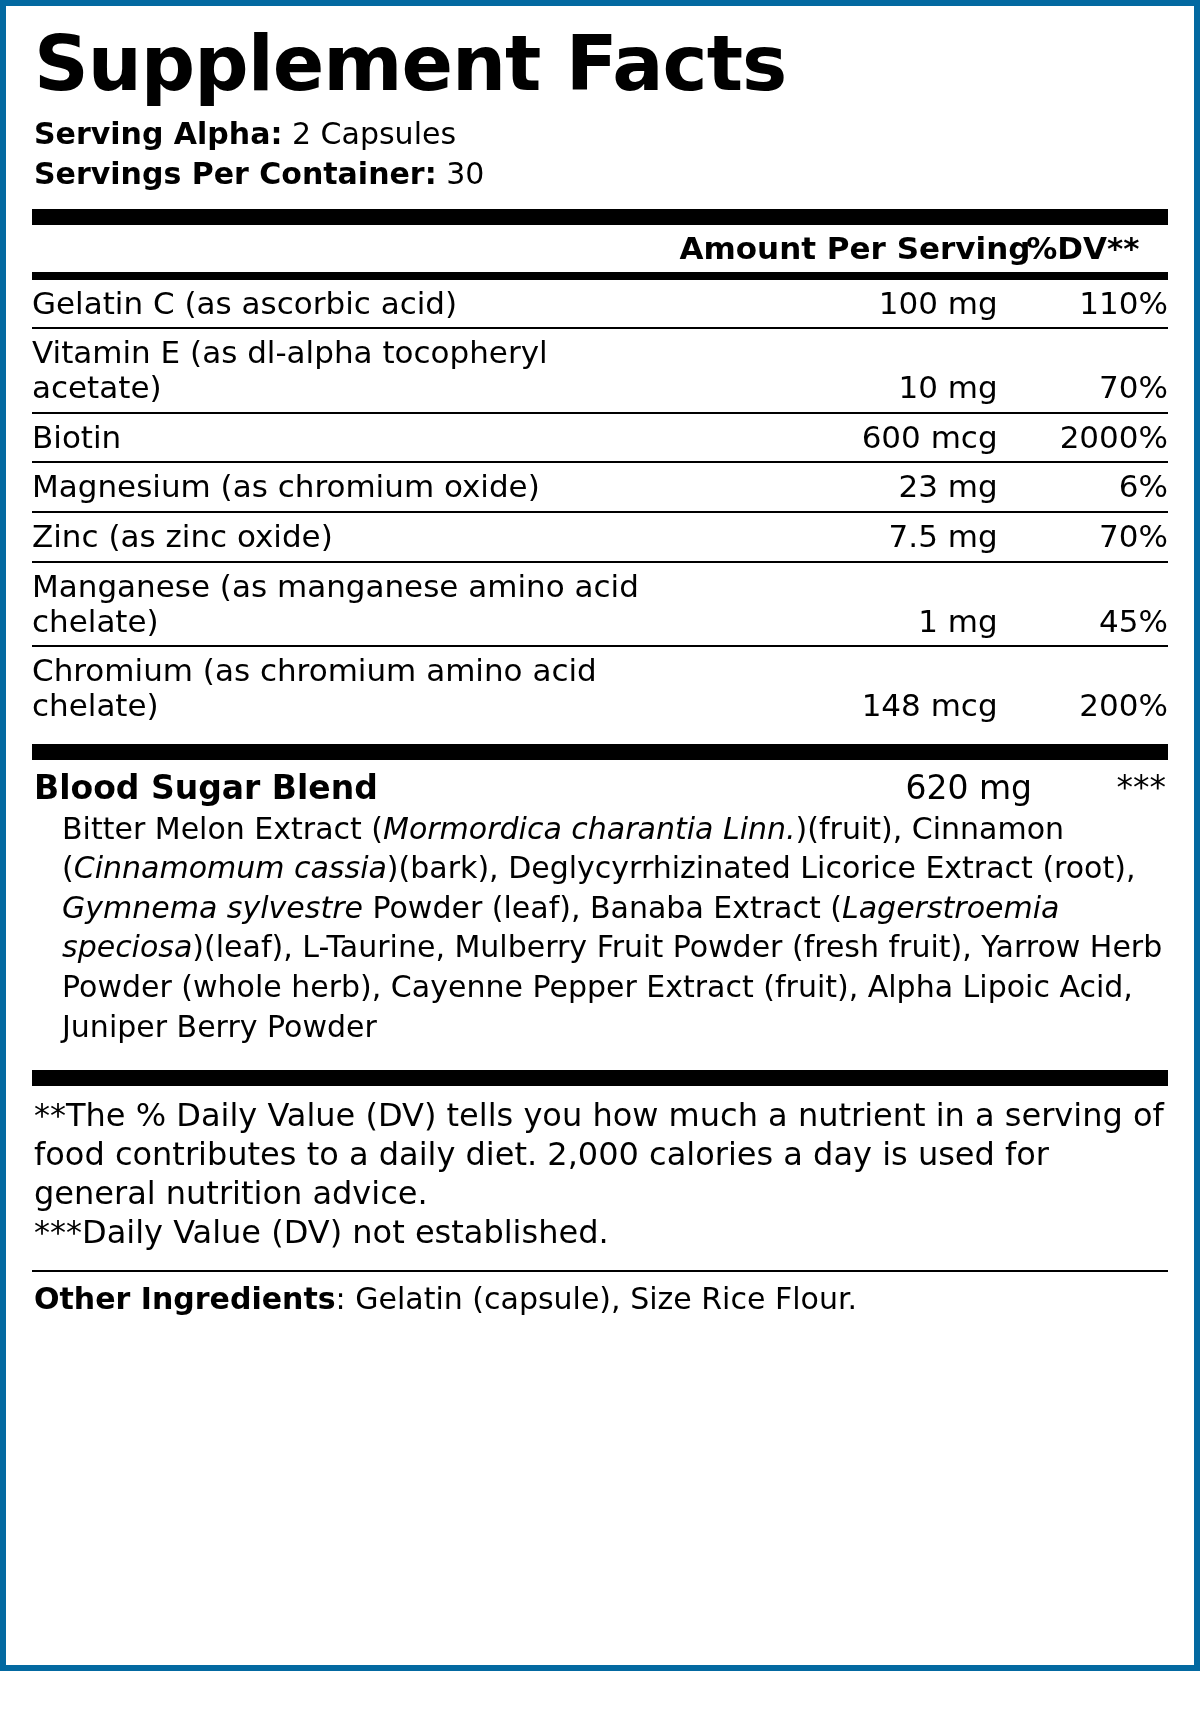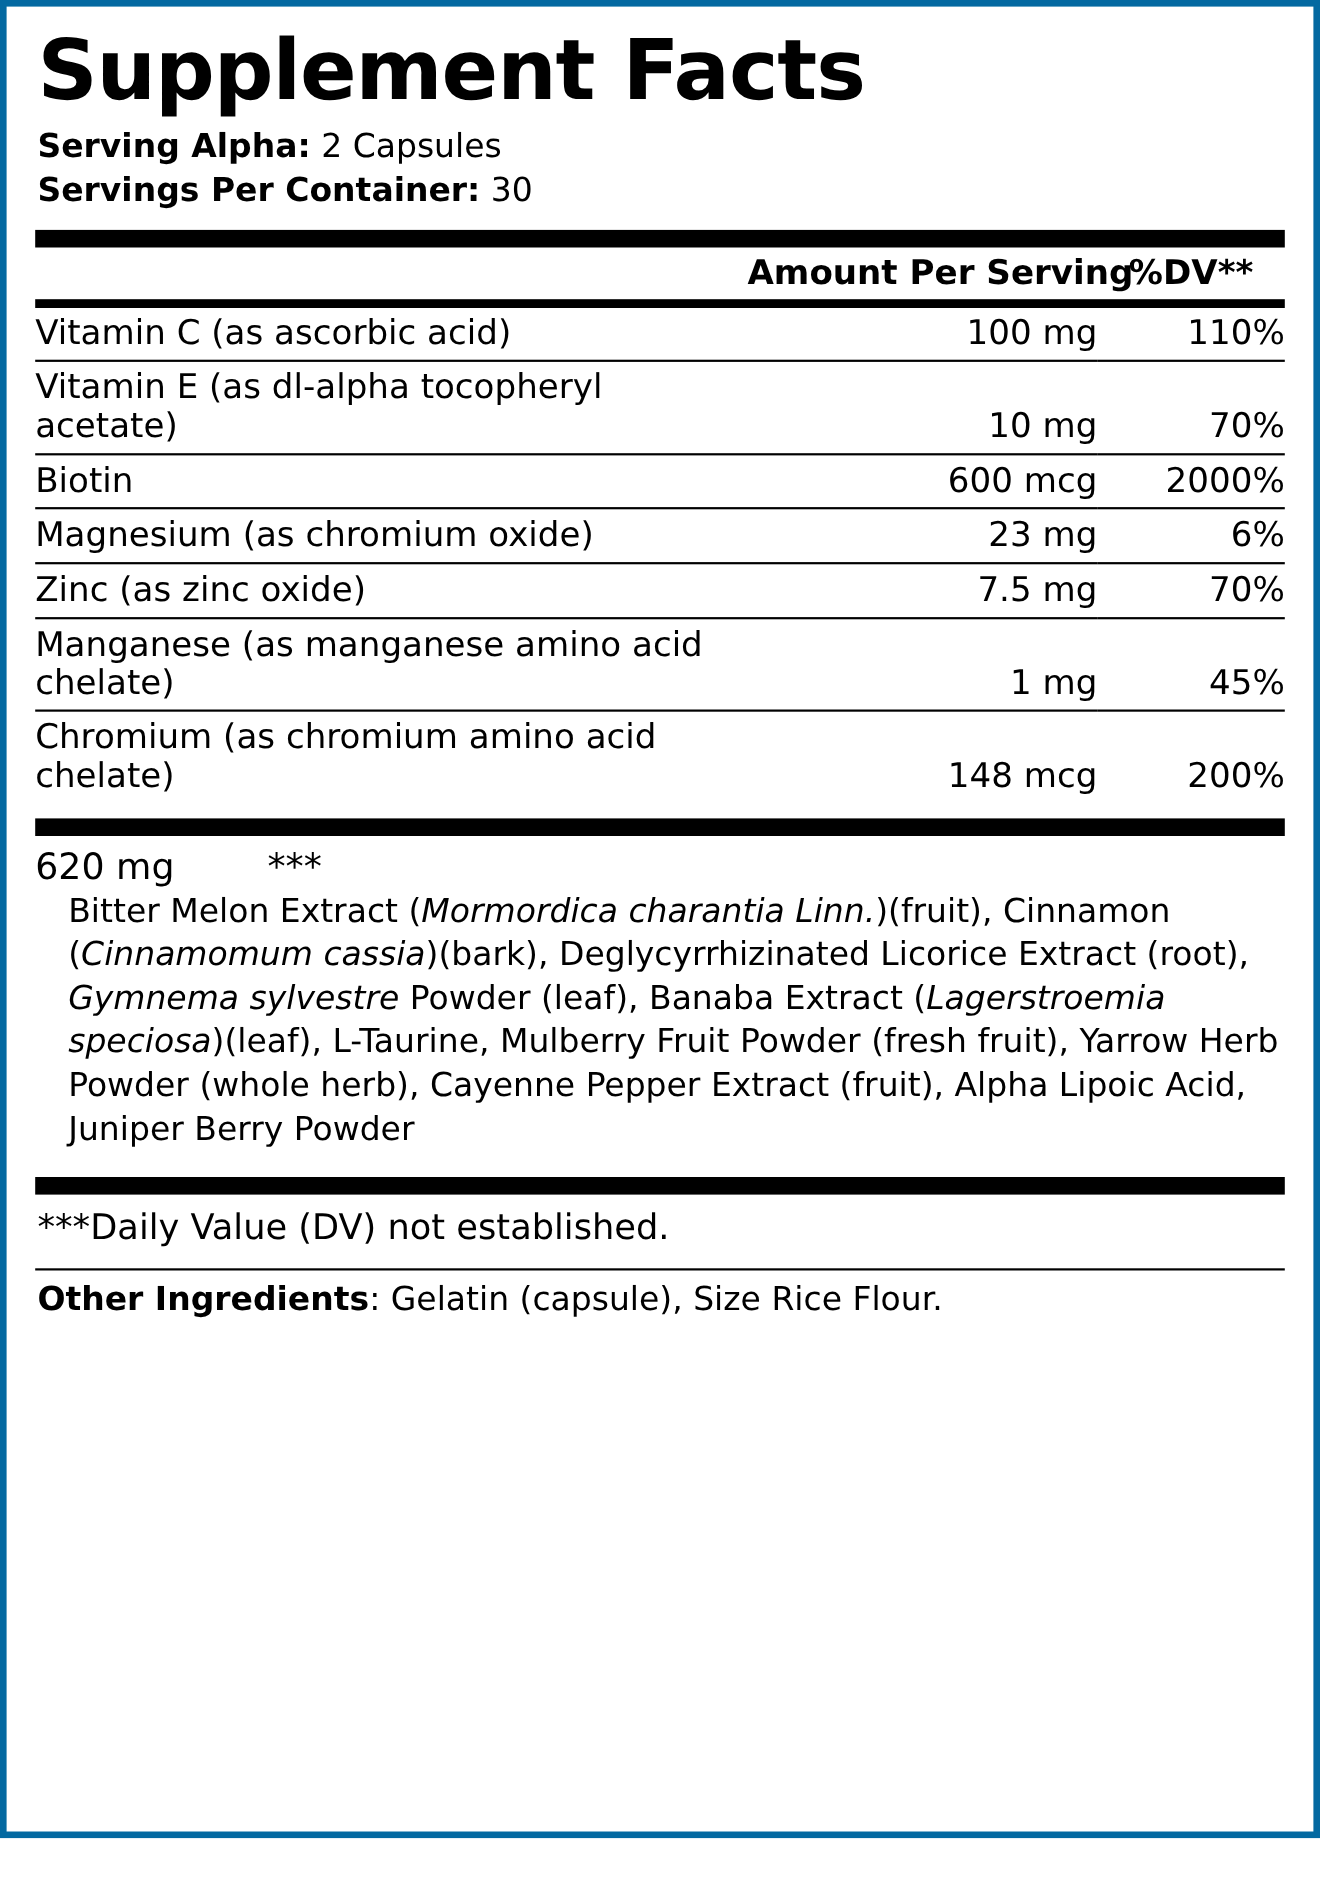"Vitamin C (as ascorbic acid)" td.name { text: Vitamin -> Gelatin }
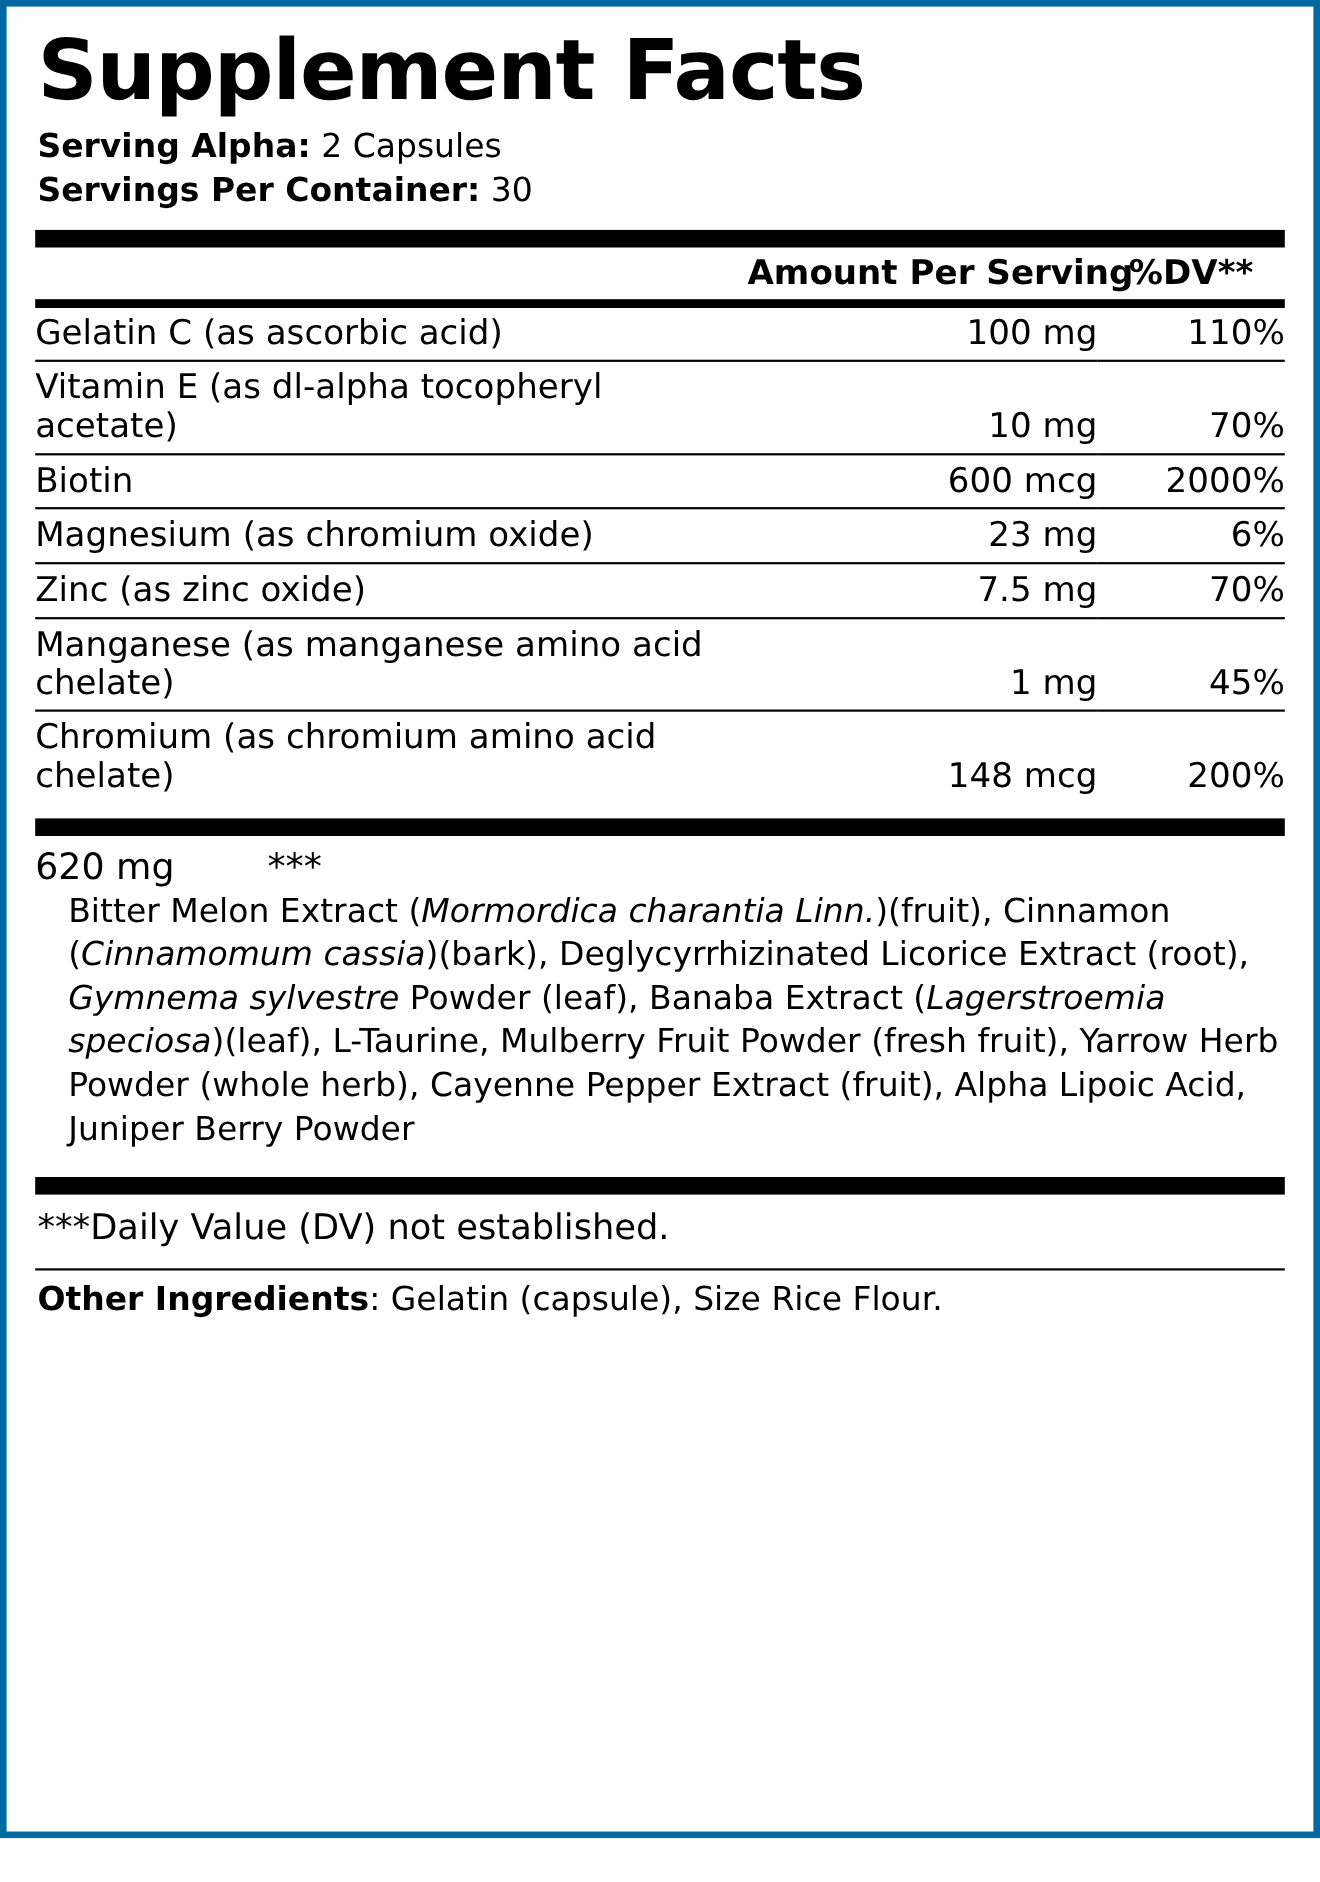"Blood Sugar Blend" div.bl-name { html: none -> <div>Blood Sugar Blend</div> }
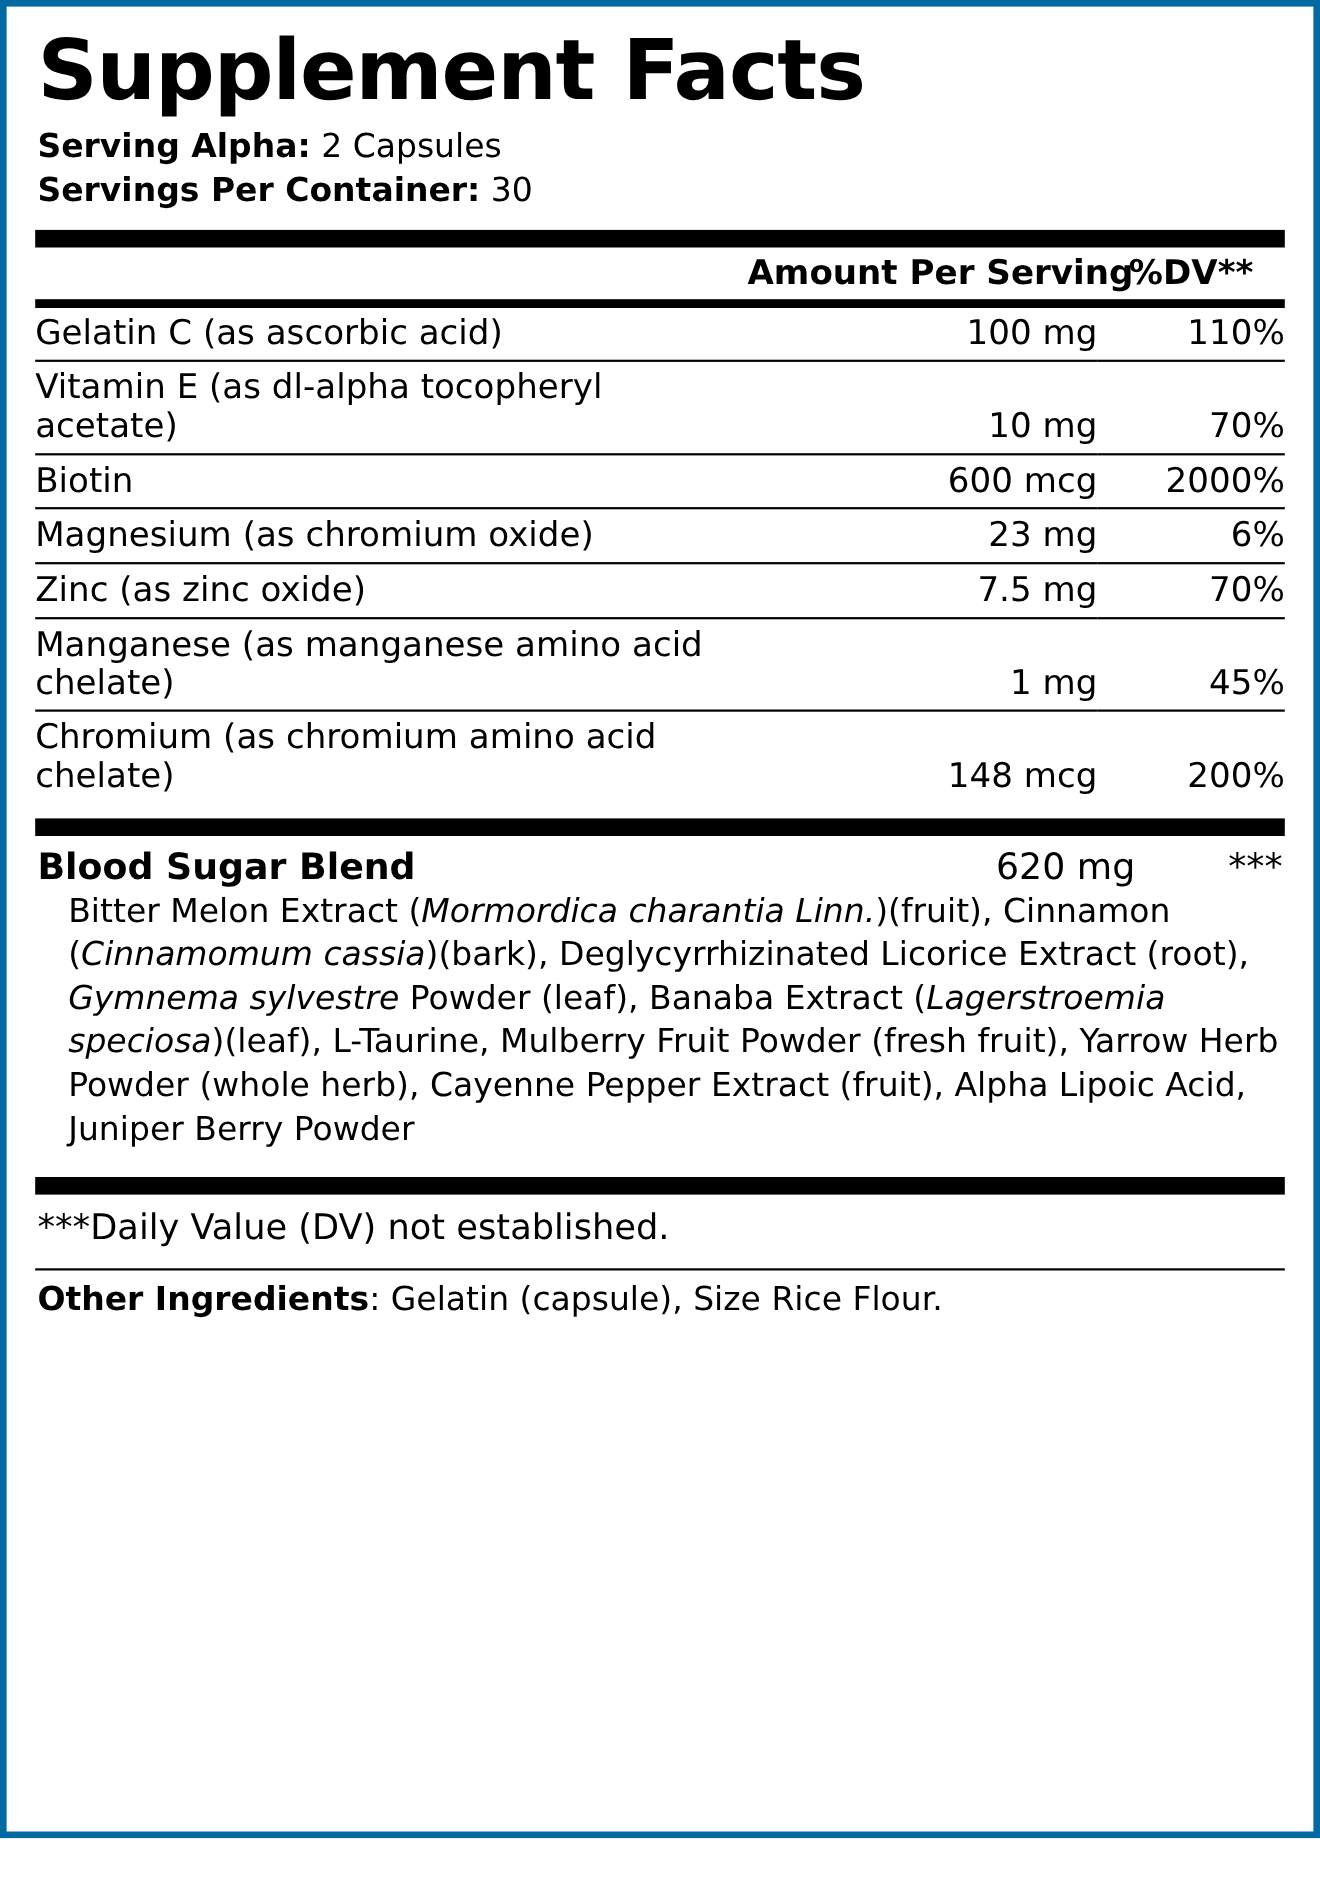"**The % Daily Value (DV)" p { html: none -> <p>**The % Daily Value (DV) tells you how much a nutrient in a serving of food contributes to a daily diet. 2,000 calories a day is used for general nutrition advice.</p> }
